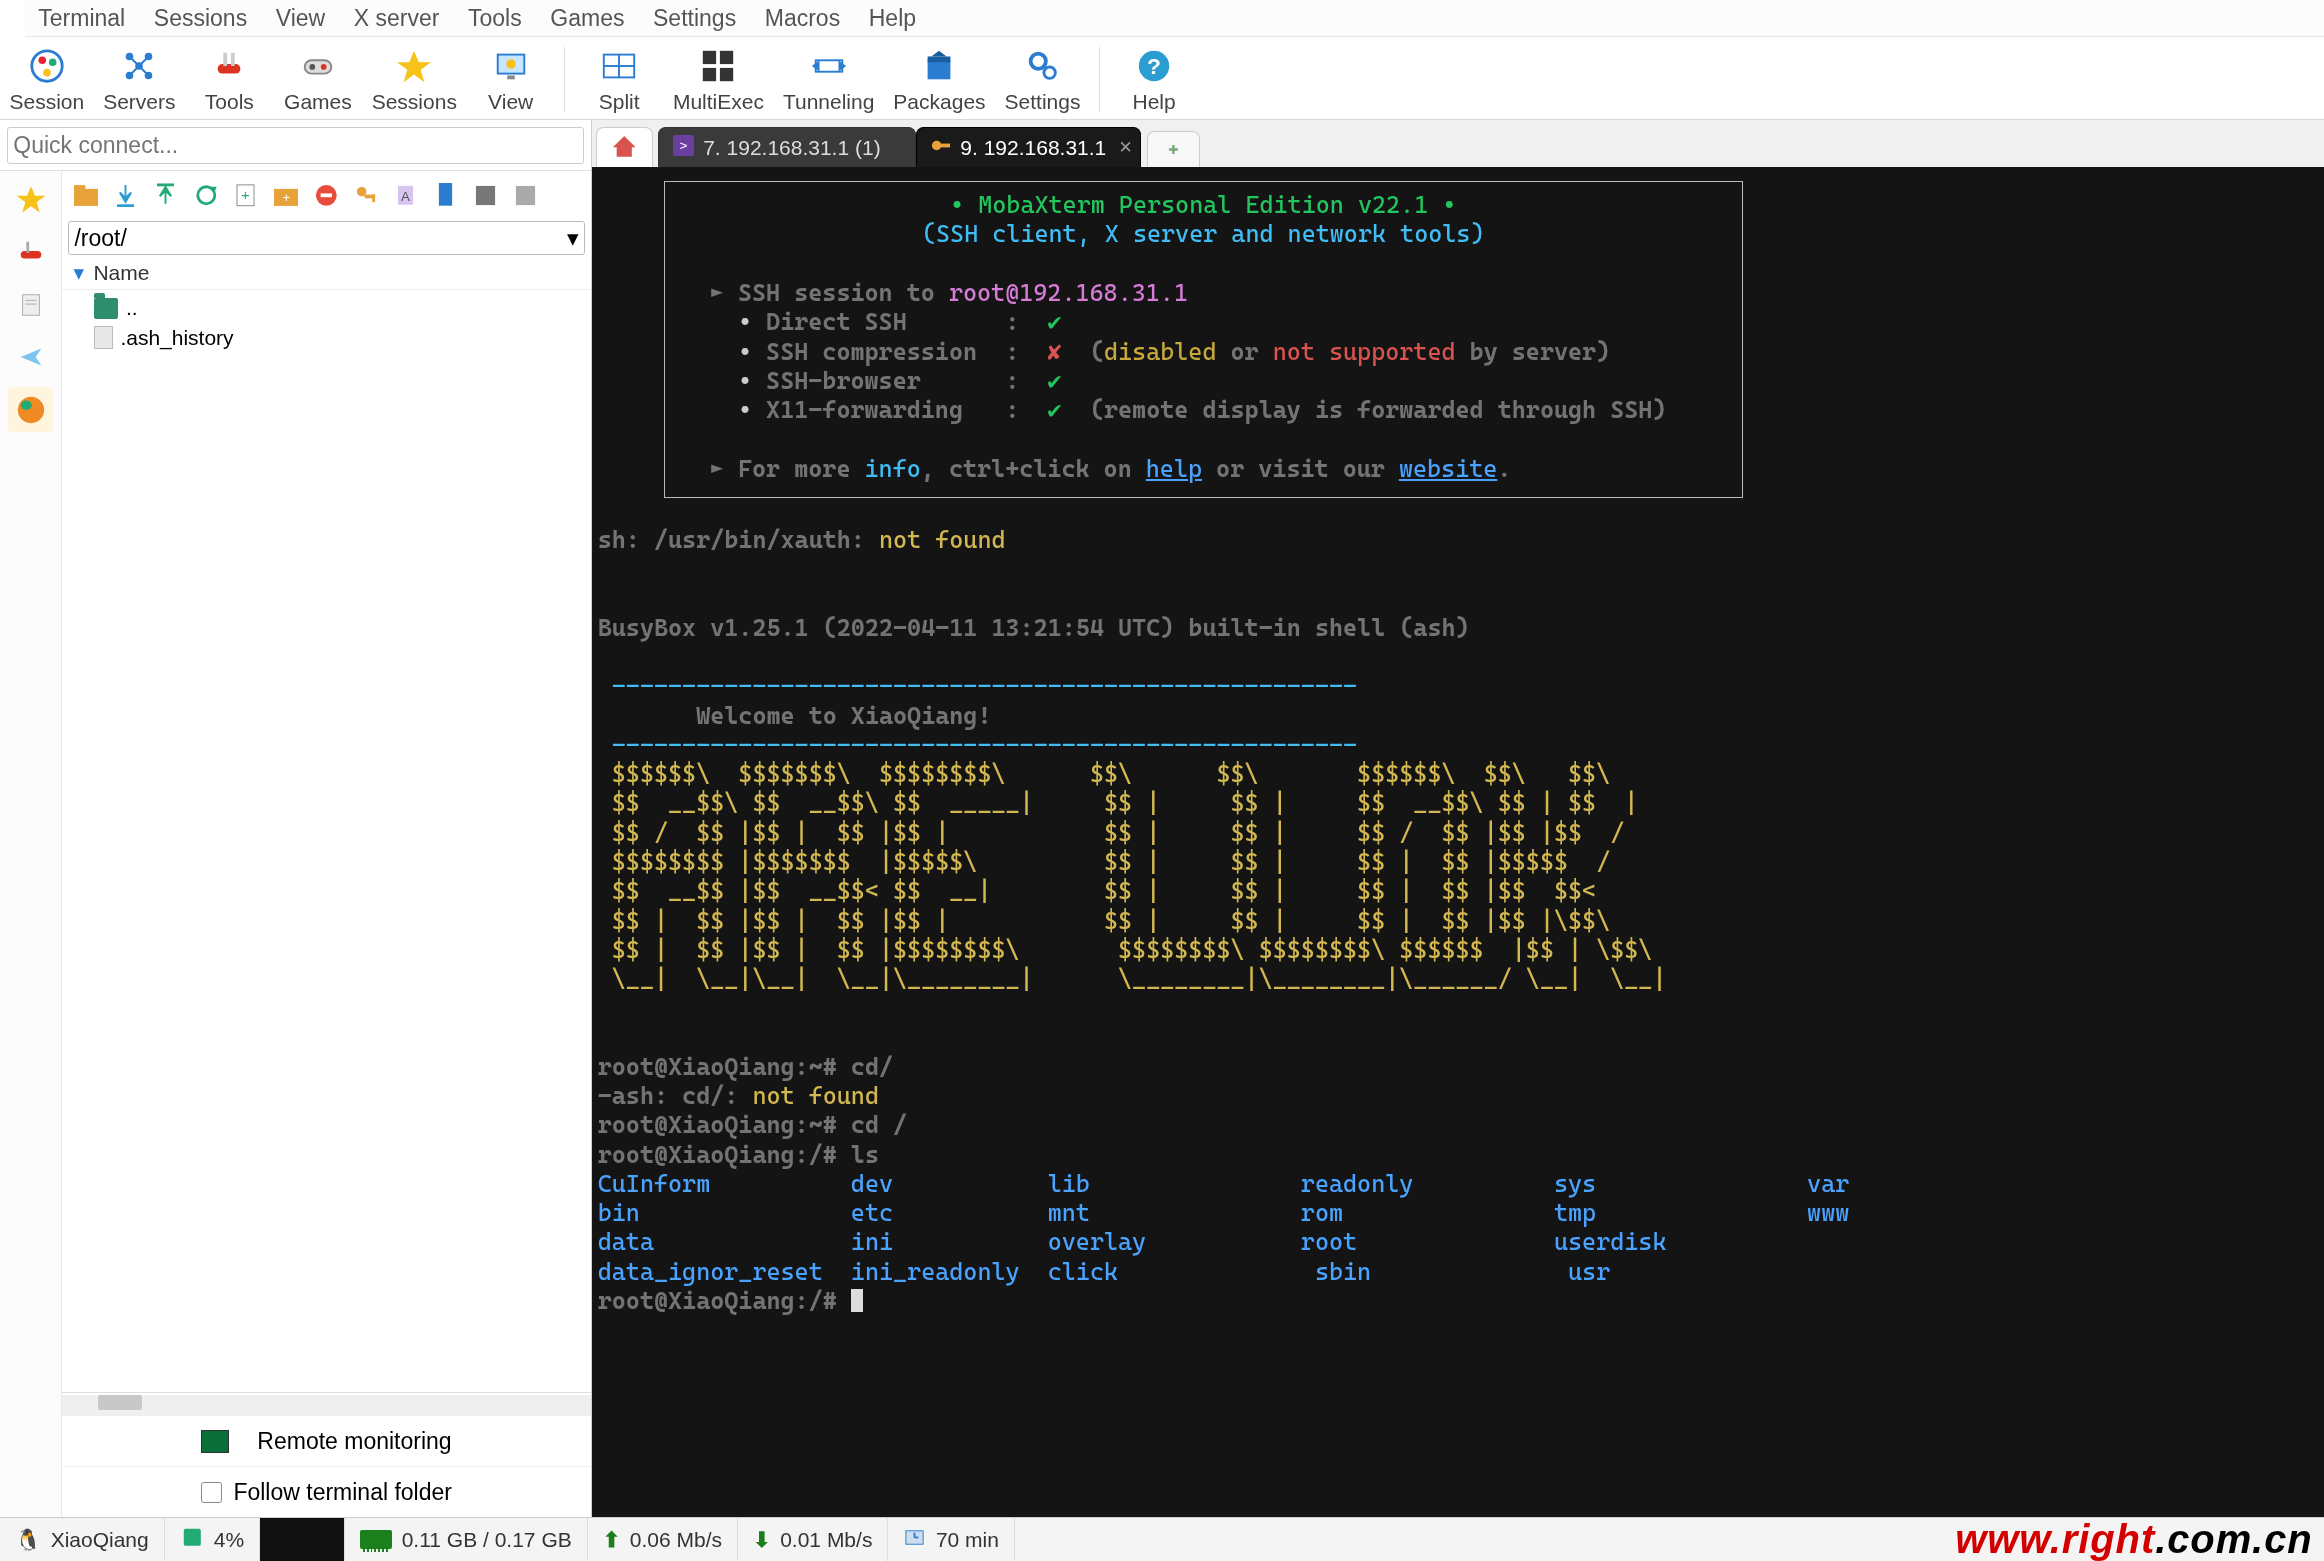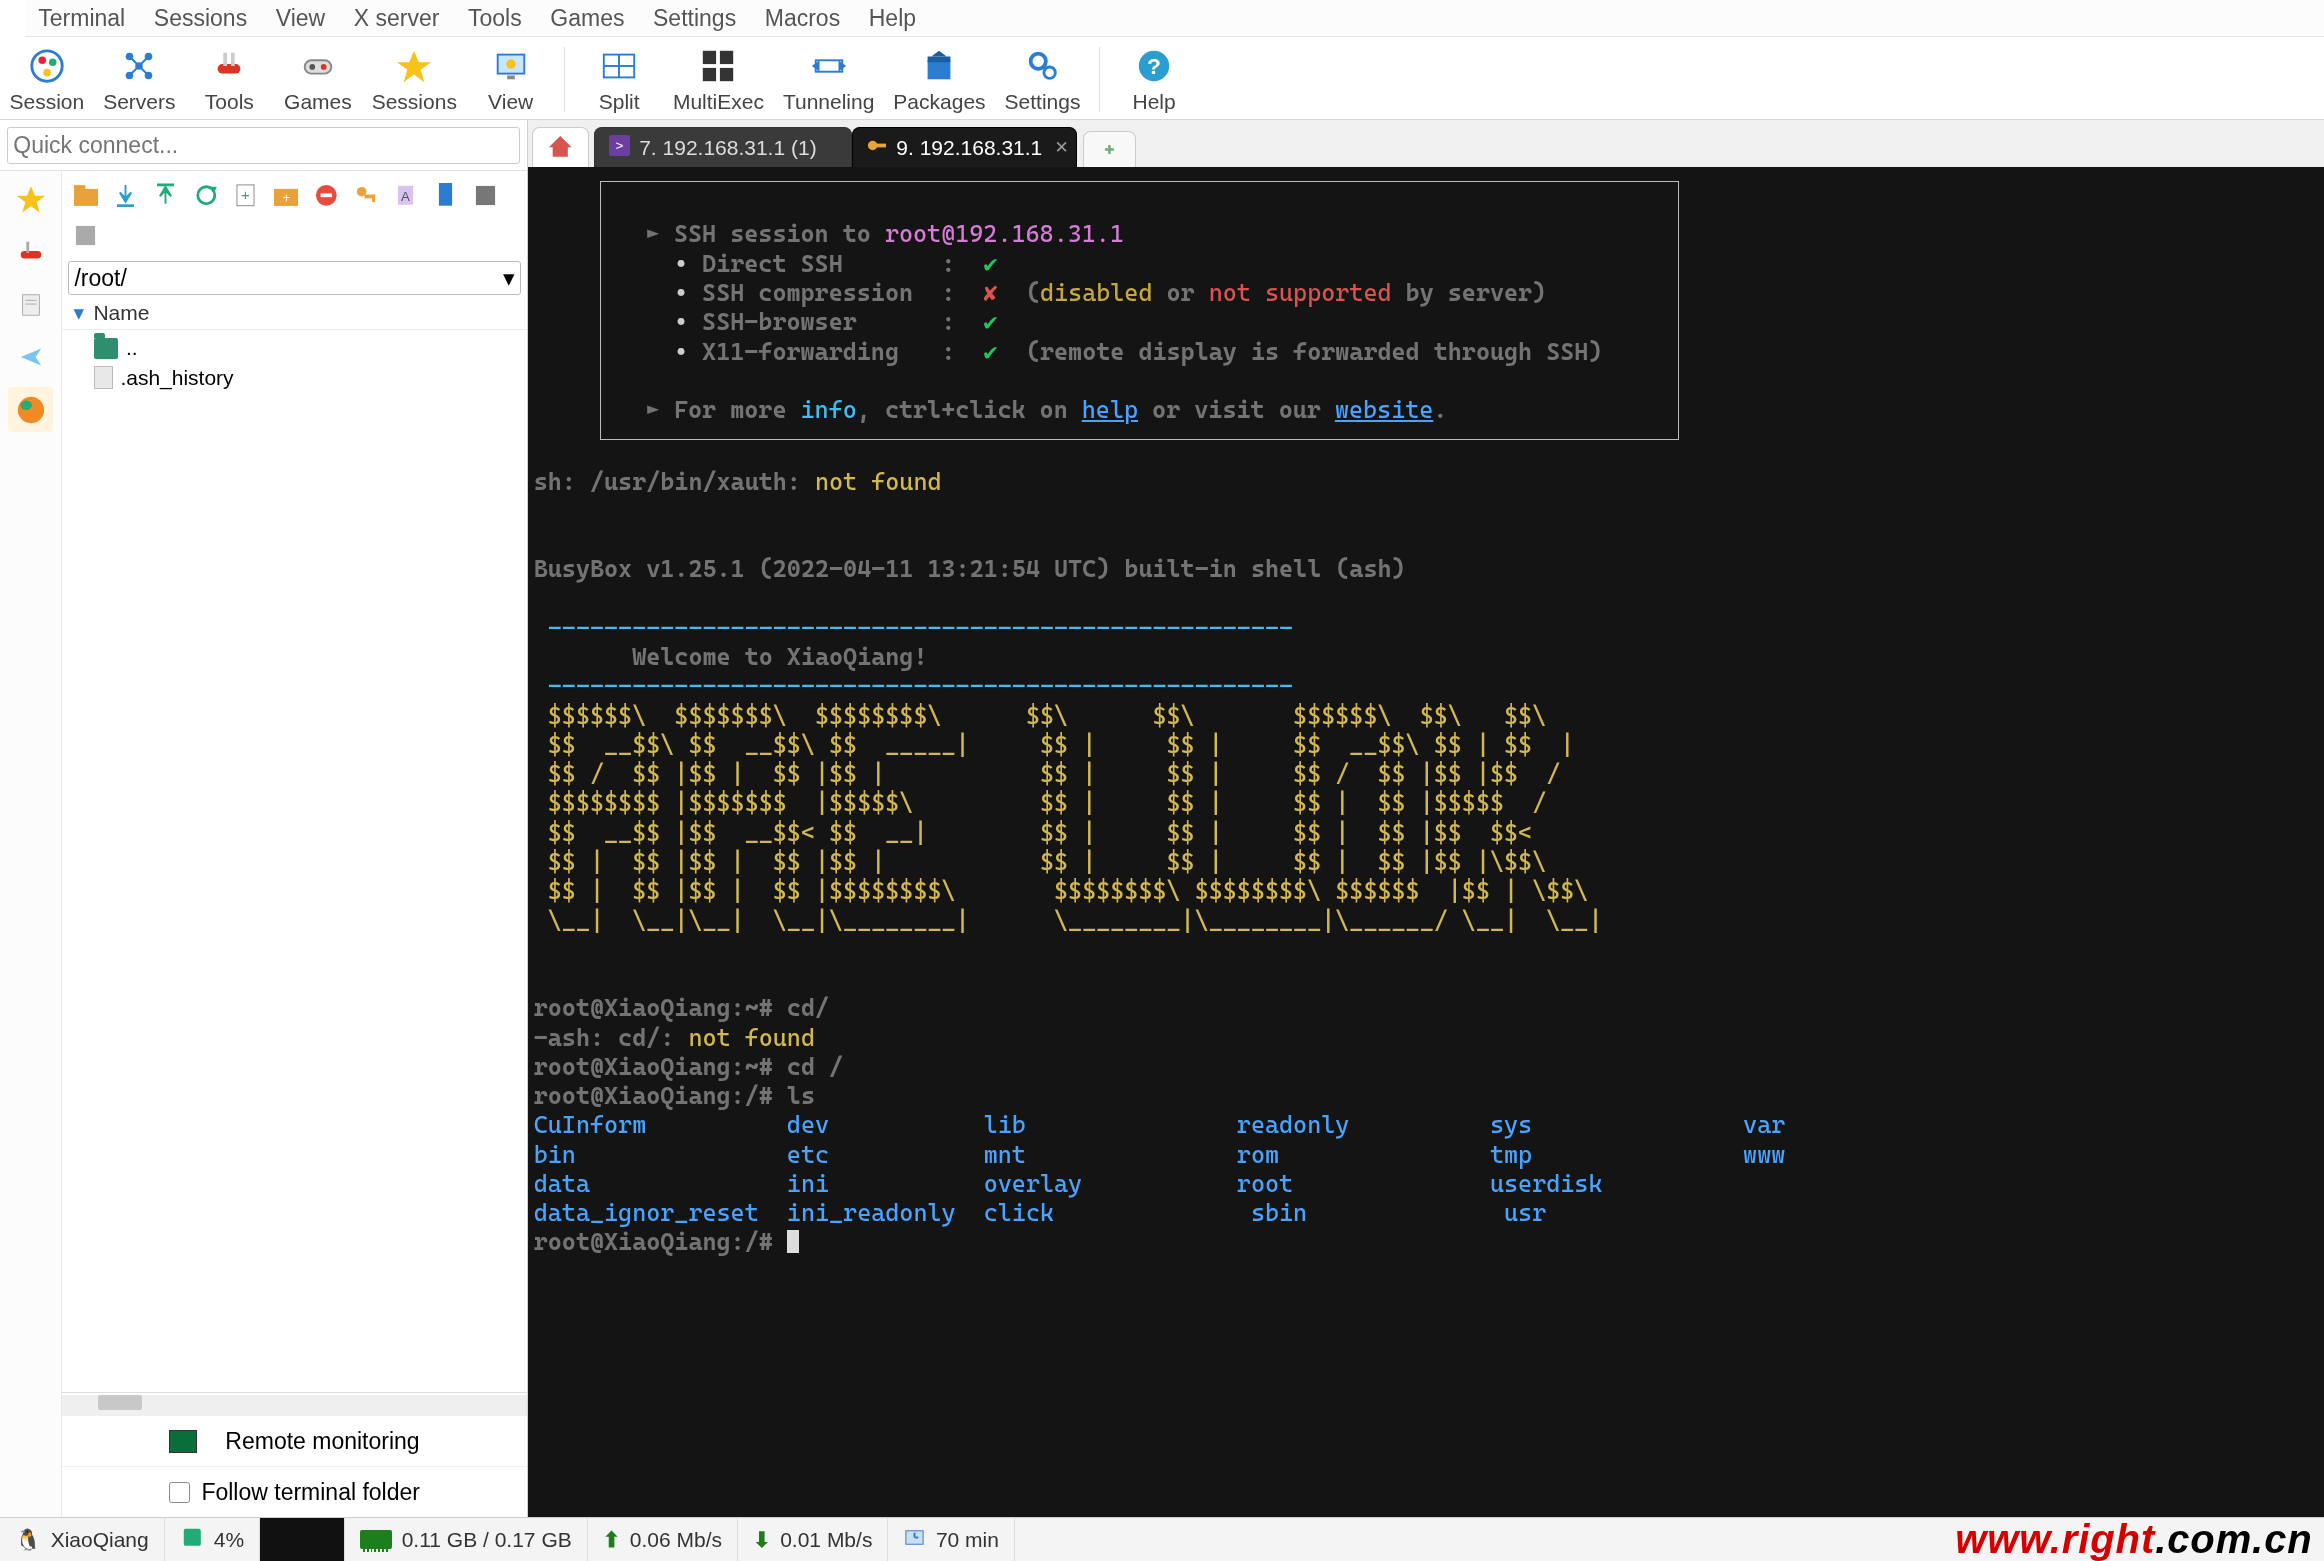"Quick connect..." .left-col { width: 528px -> 592px }
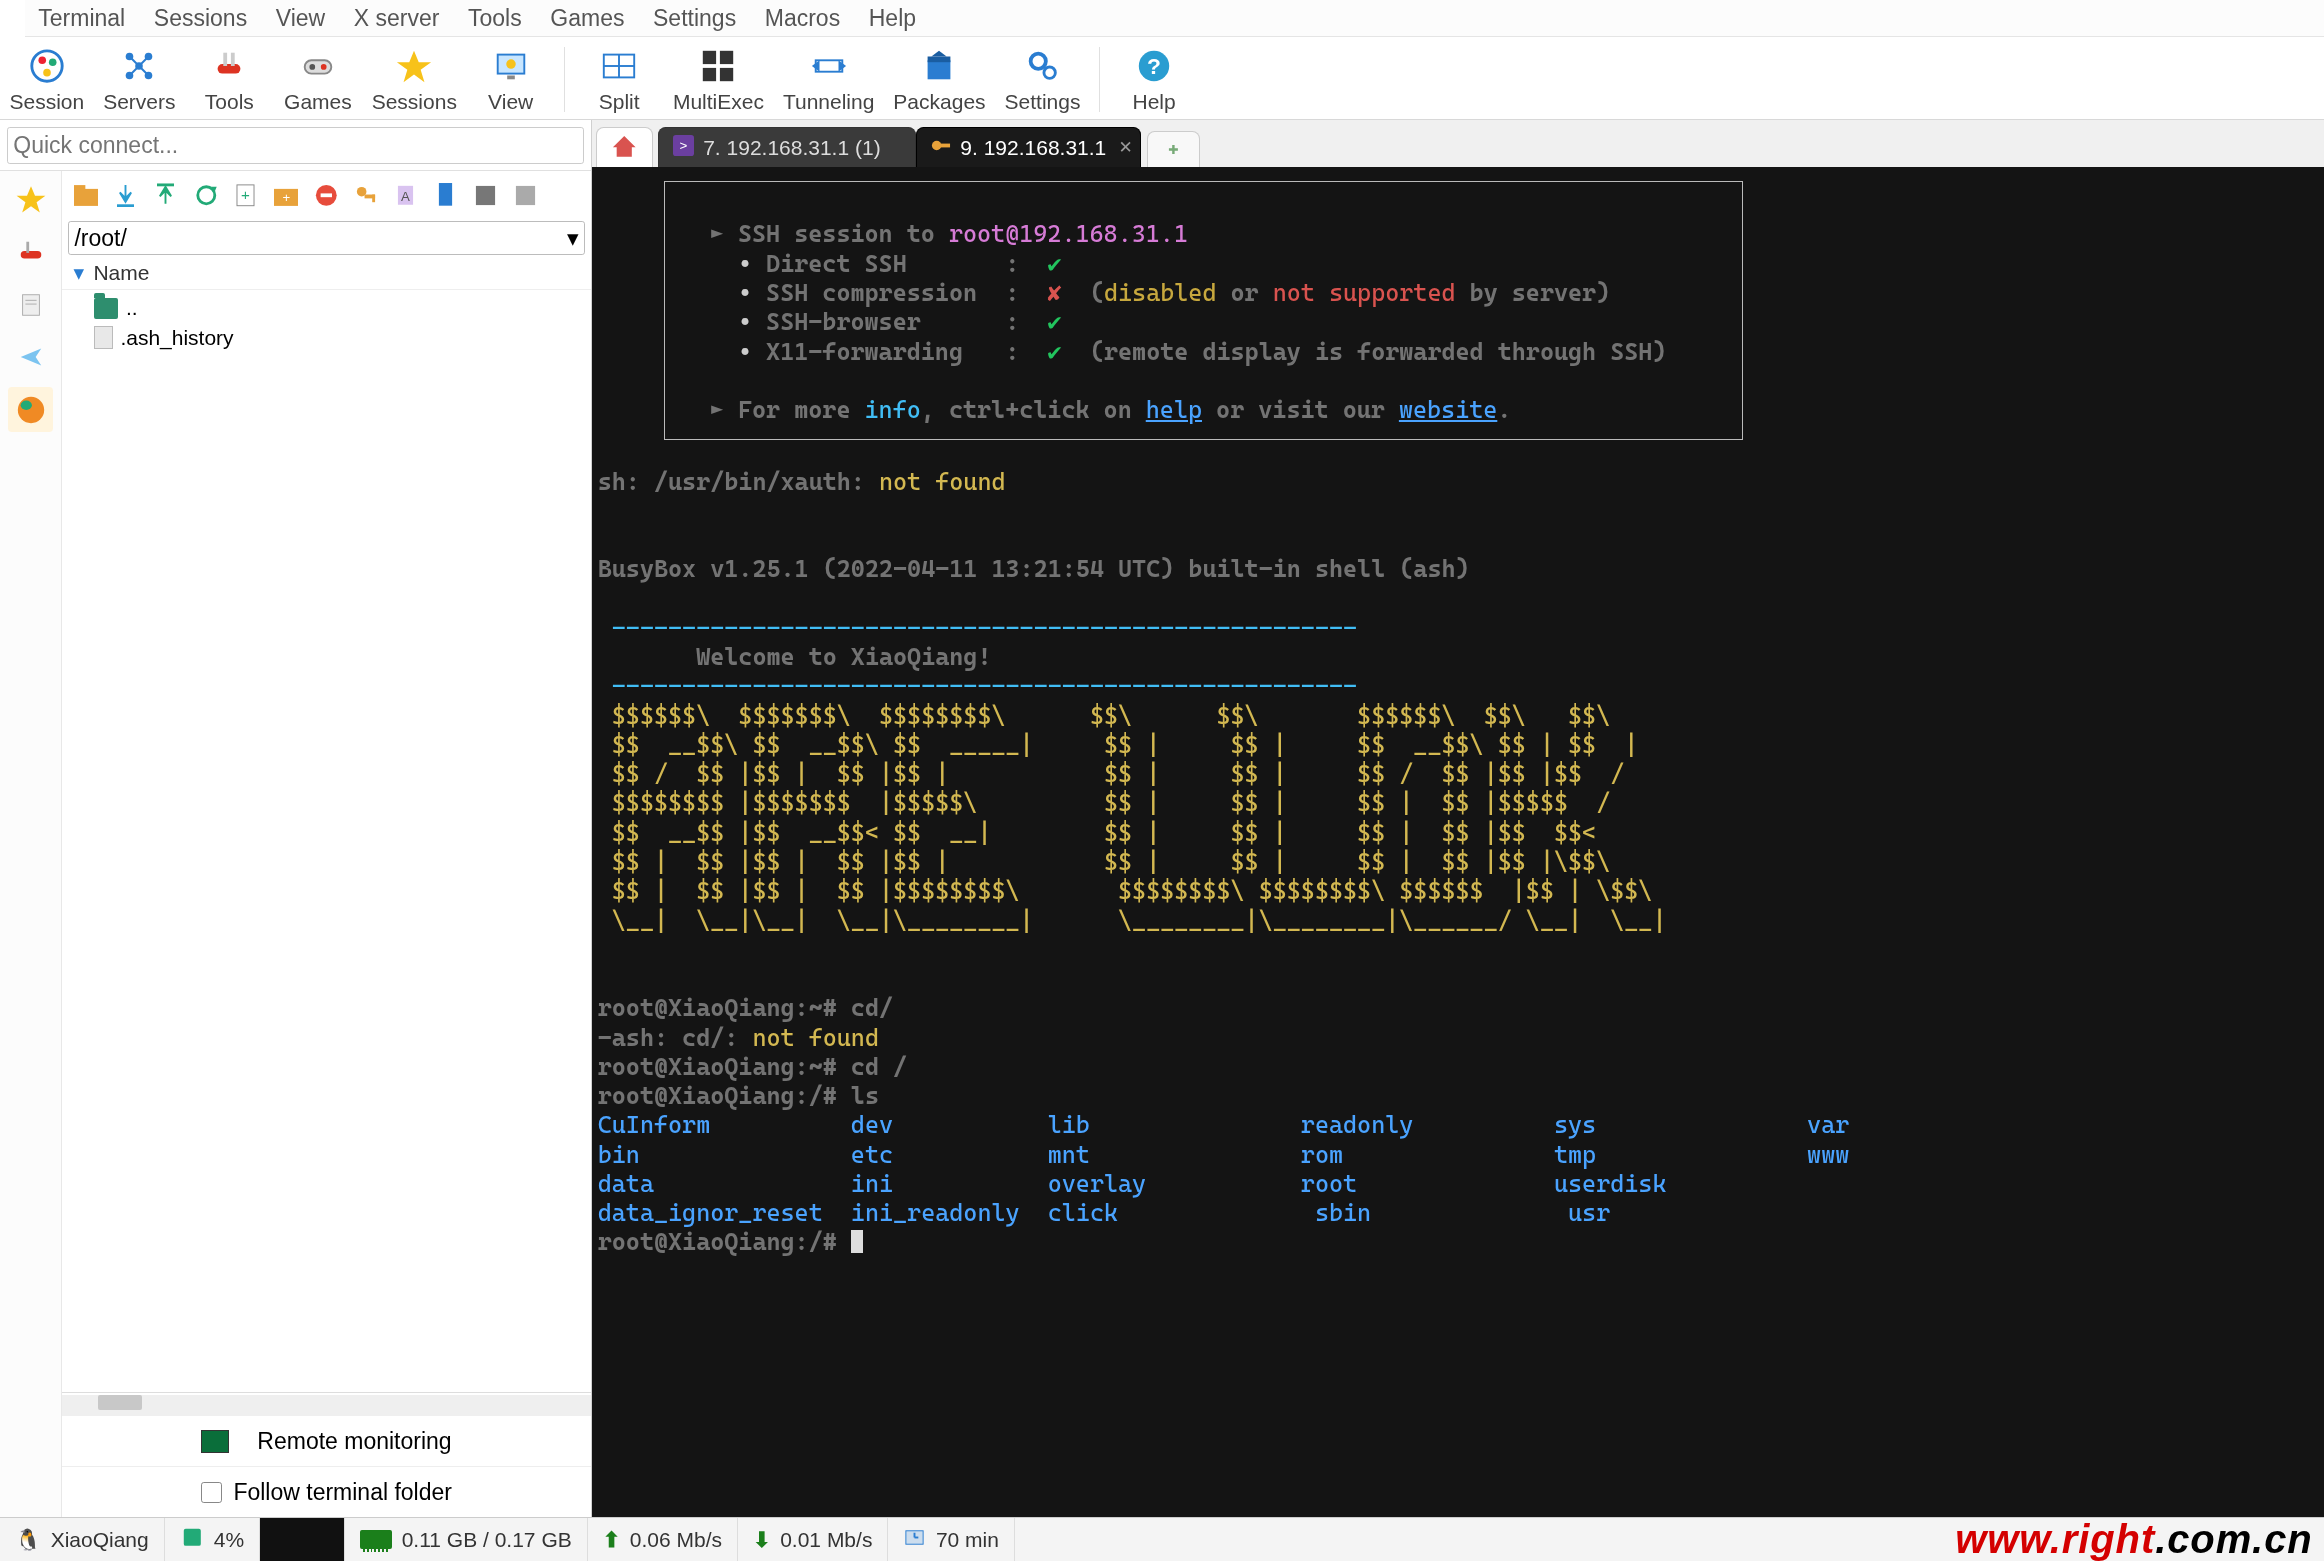"• MobaXterm Personal Edition v22.1" div { html: none -> <div><span>• </span><span>MobaXterm Personal Edition v22.1</span><span> •</span> <span>(SSH client, X server and network tools)</span></div> }
